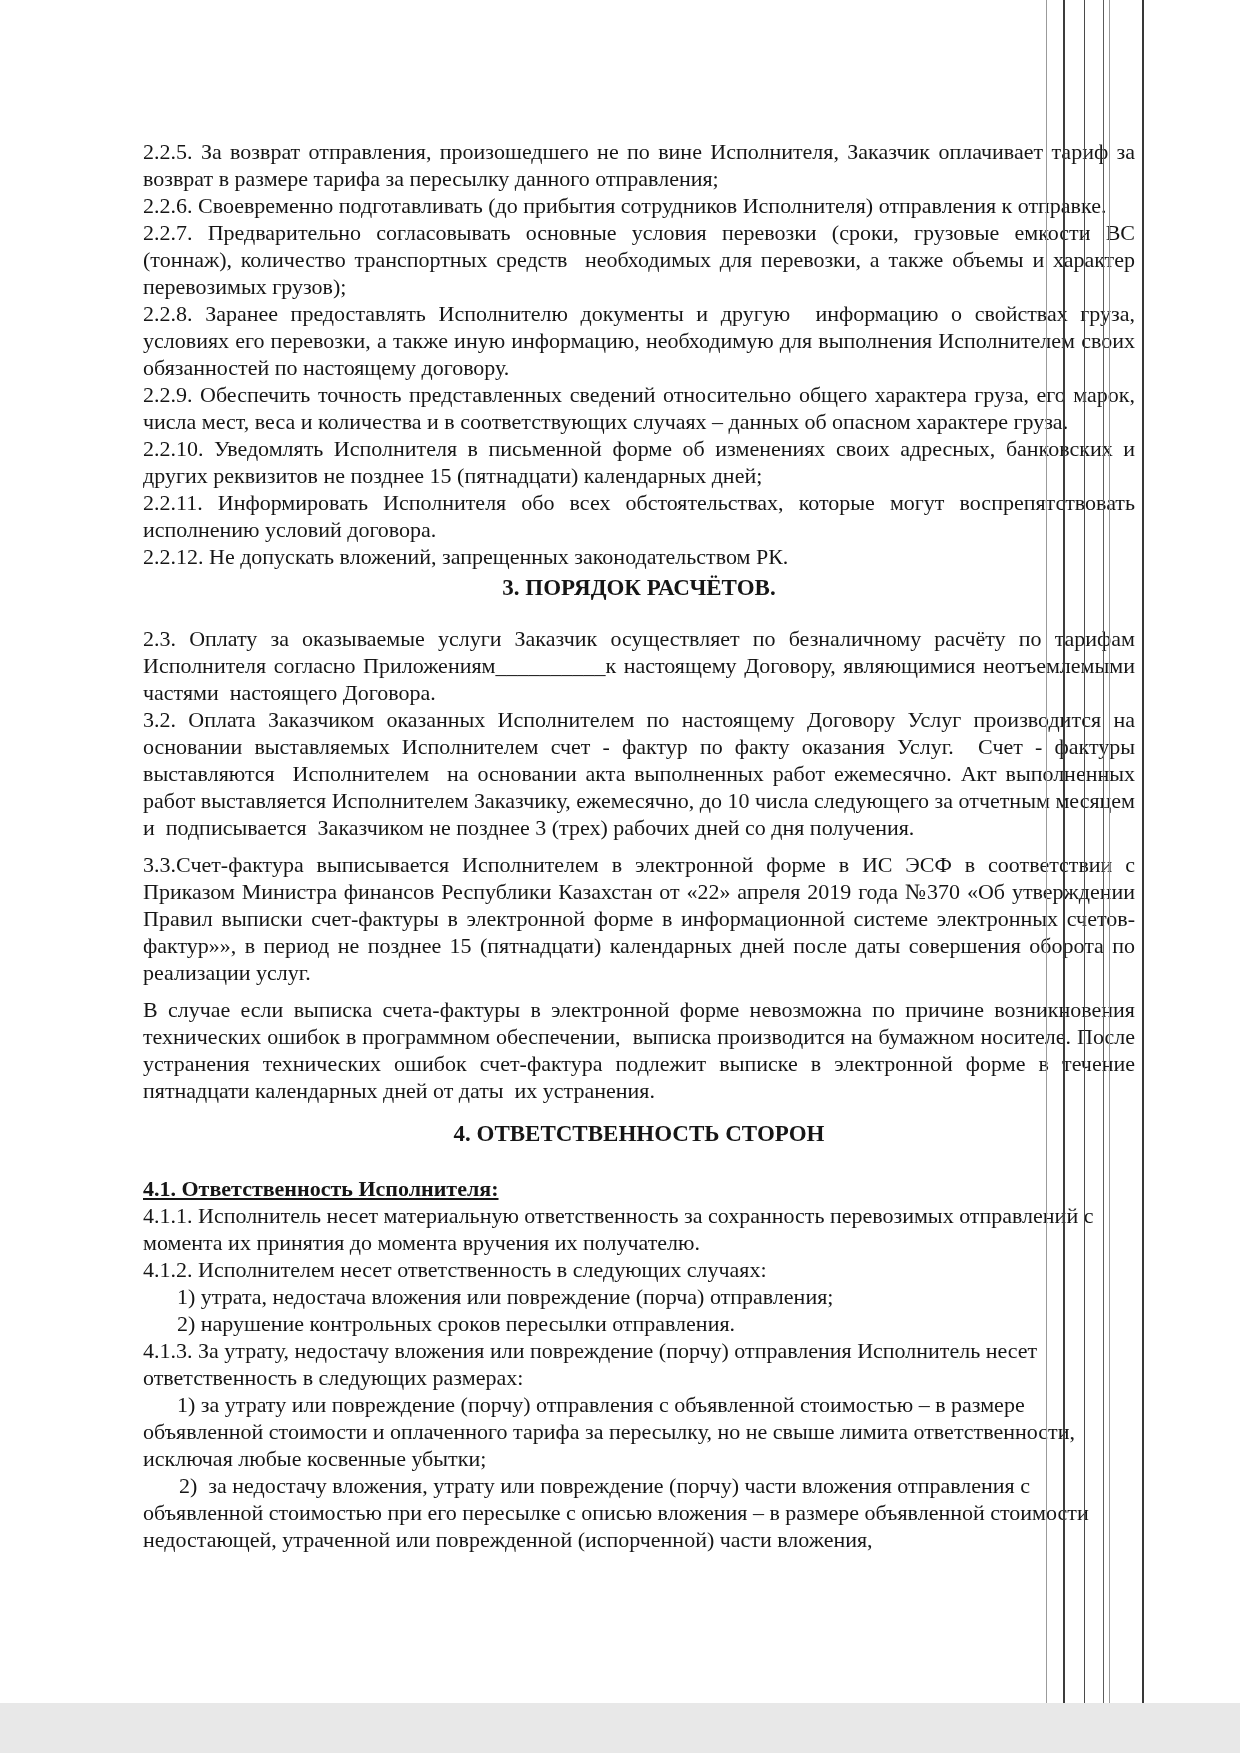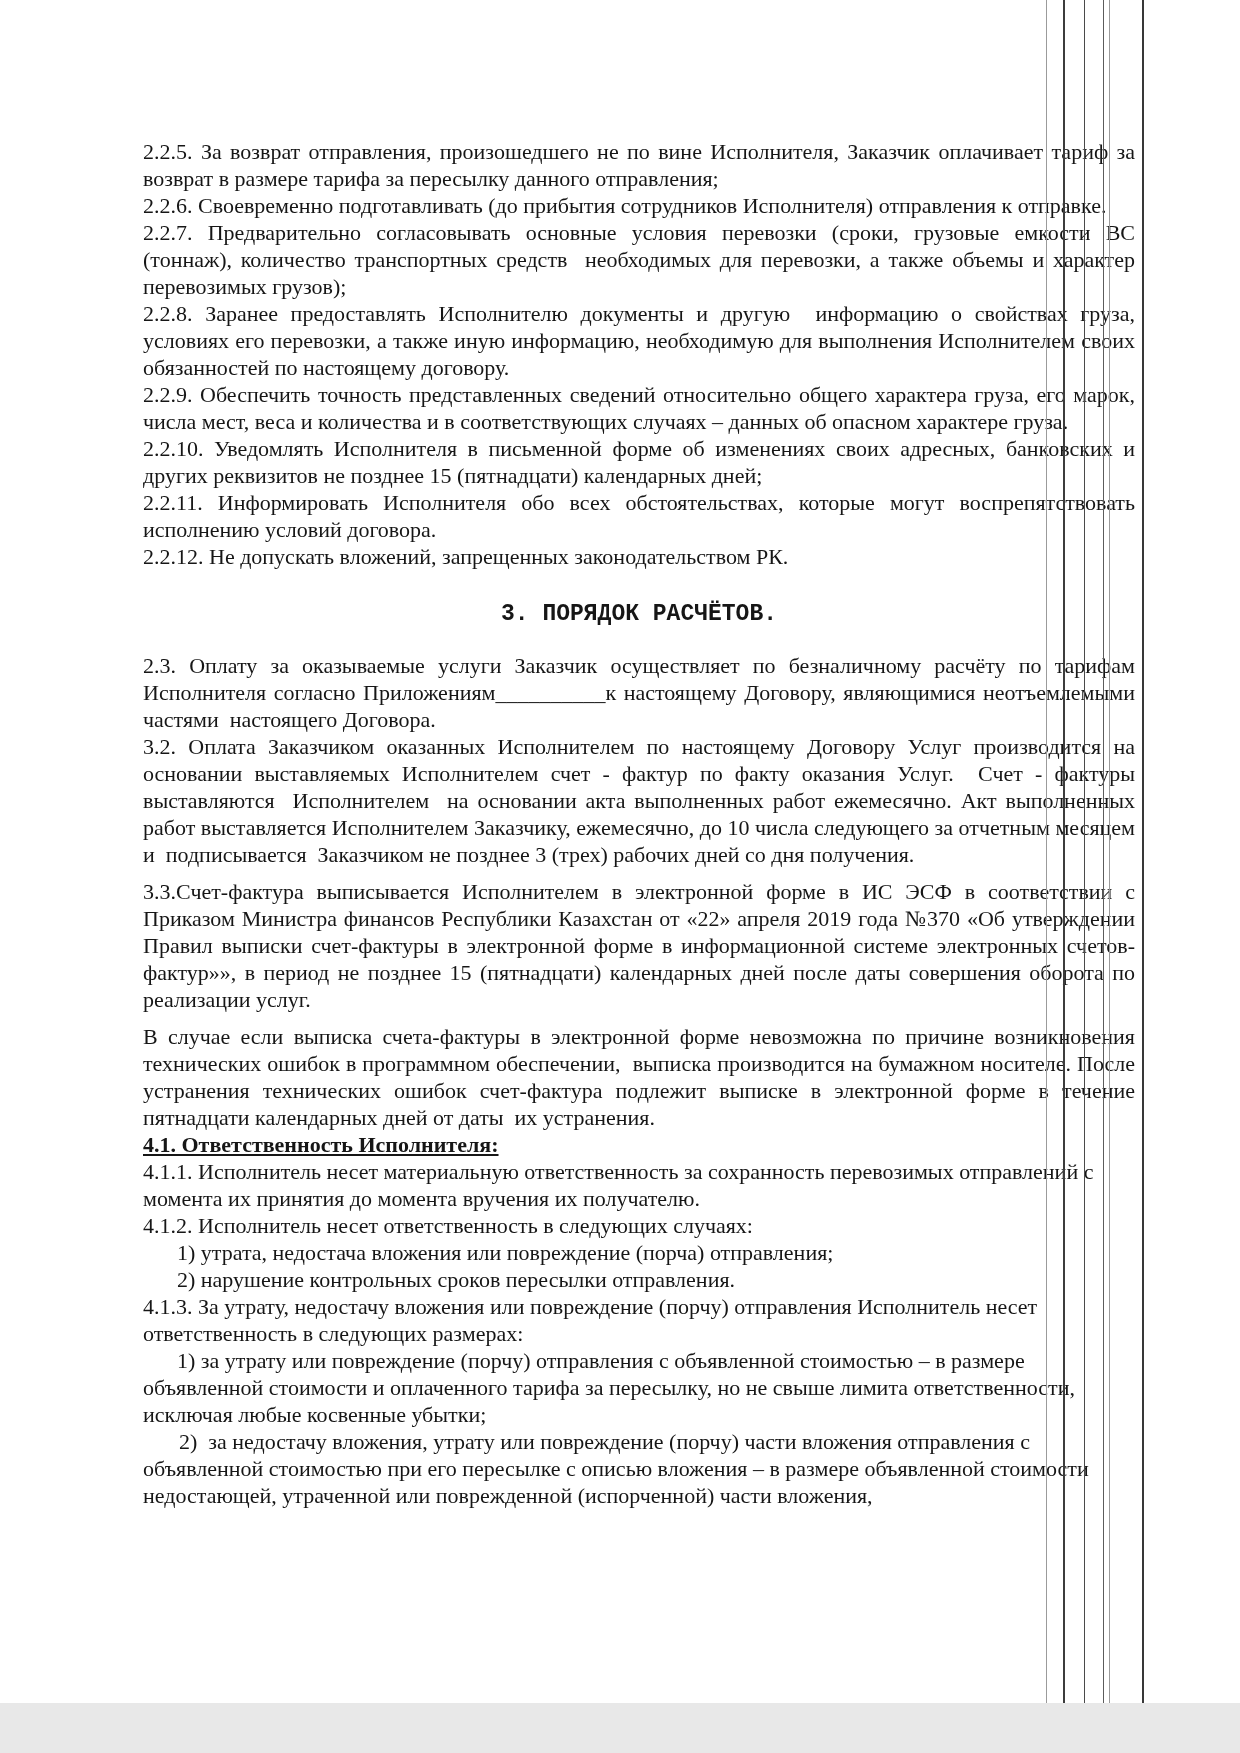"3. ПОРЯДОК РАСЧЁТОВ." div.heading { font-family: Liberation Mono, monospace -> none; margin-top: 31px -> 4px }
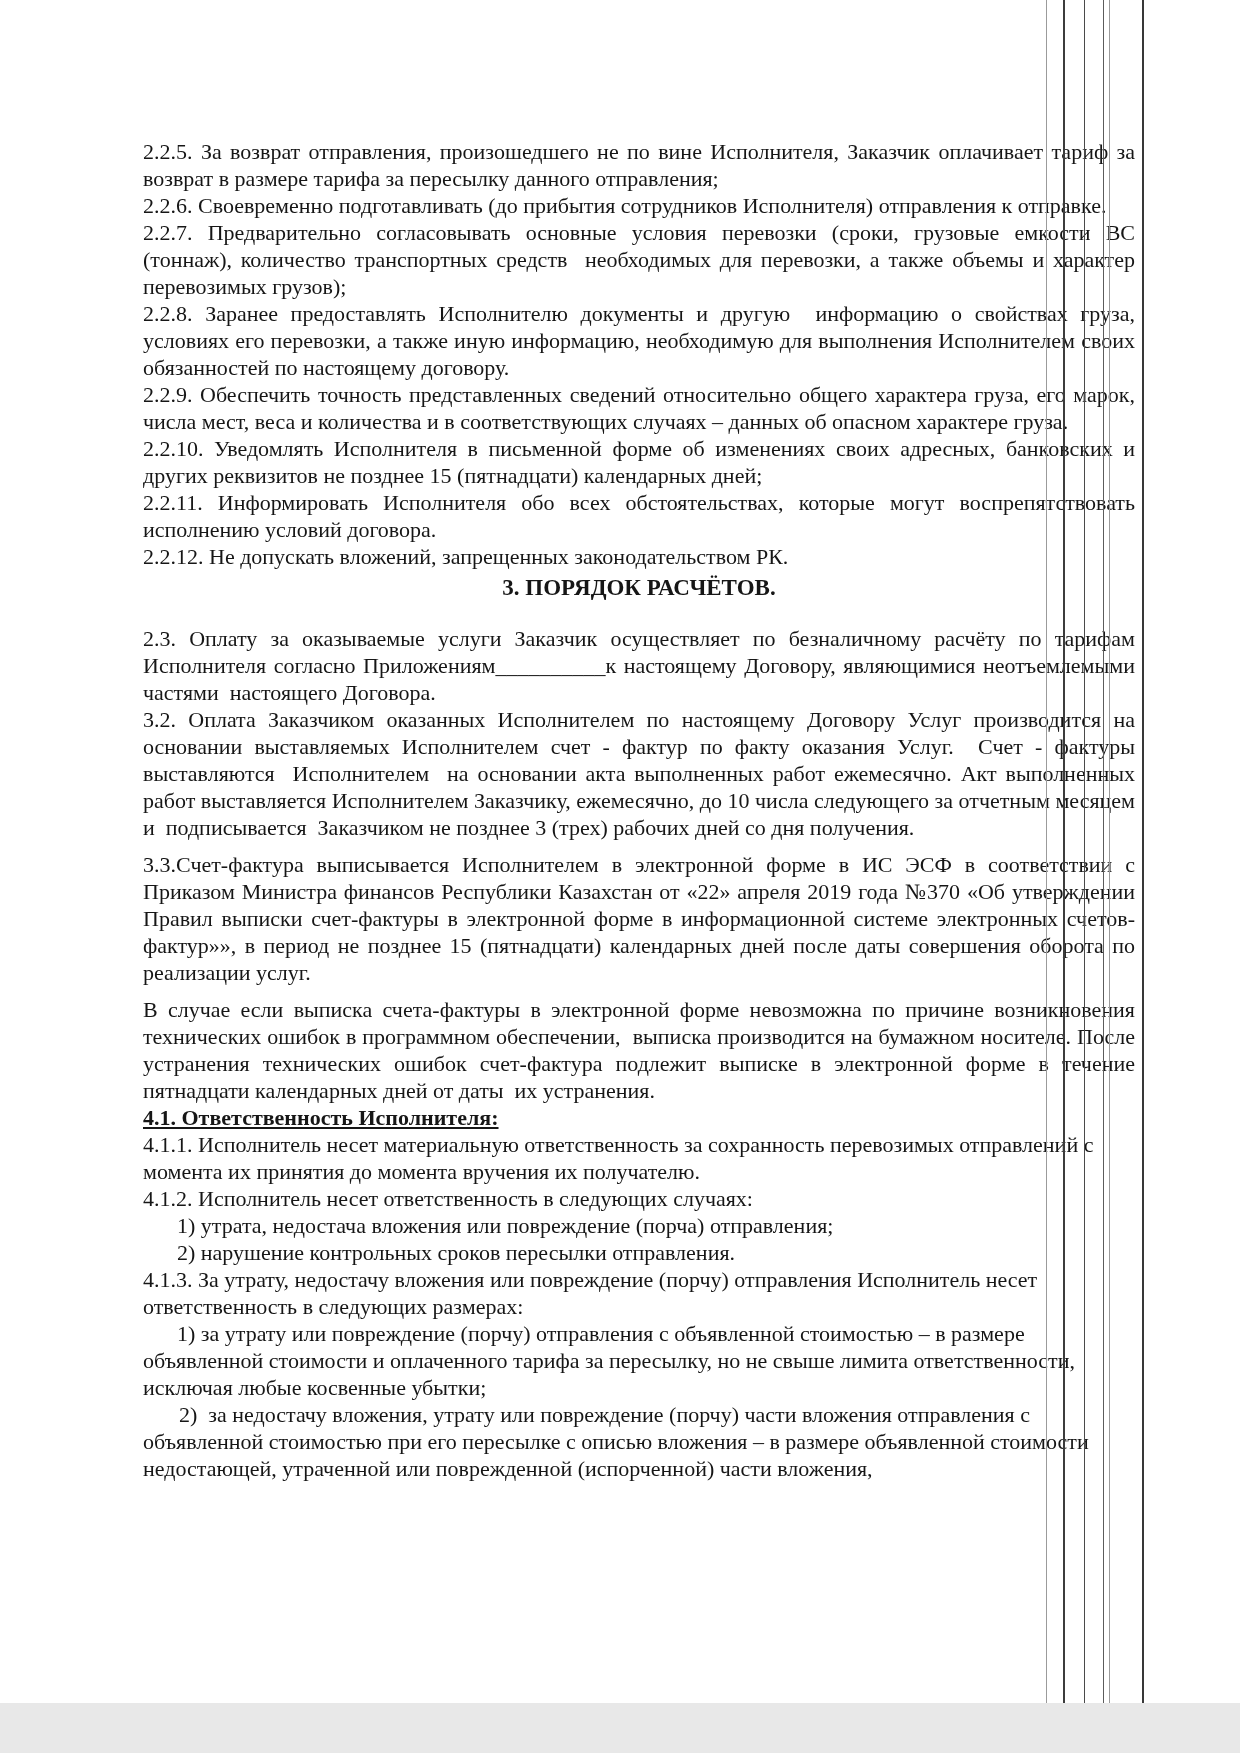"4. ОТВЕТСТВЕННОСТЬ СТОРОН" div.heading { html: none -> <div>4. ОТВЕТСТВЕННОСТЬ СТОРОН</div> }
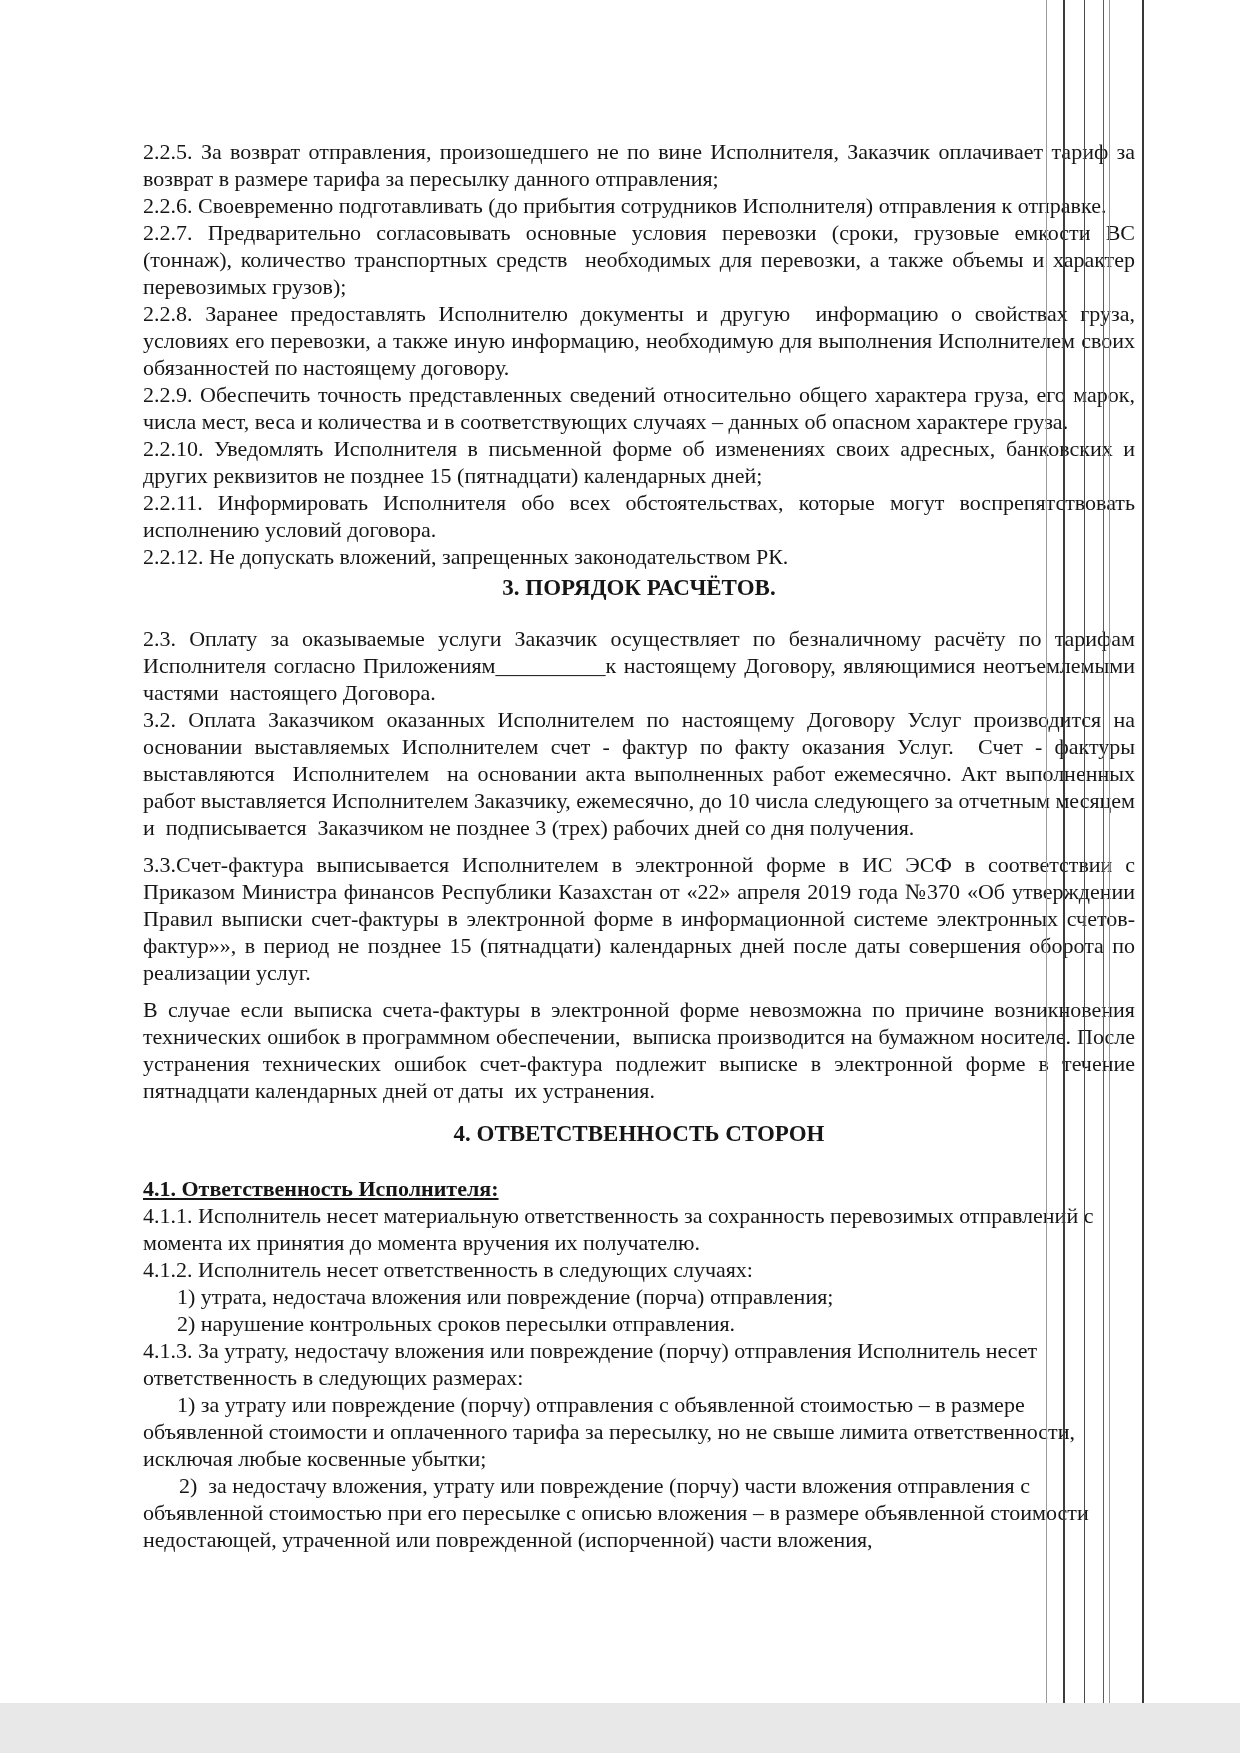"4.1.2. Исполнитель несет ответственность" div.para { text: Исполнитель -> Исполнителем }
